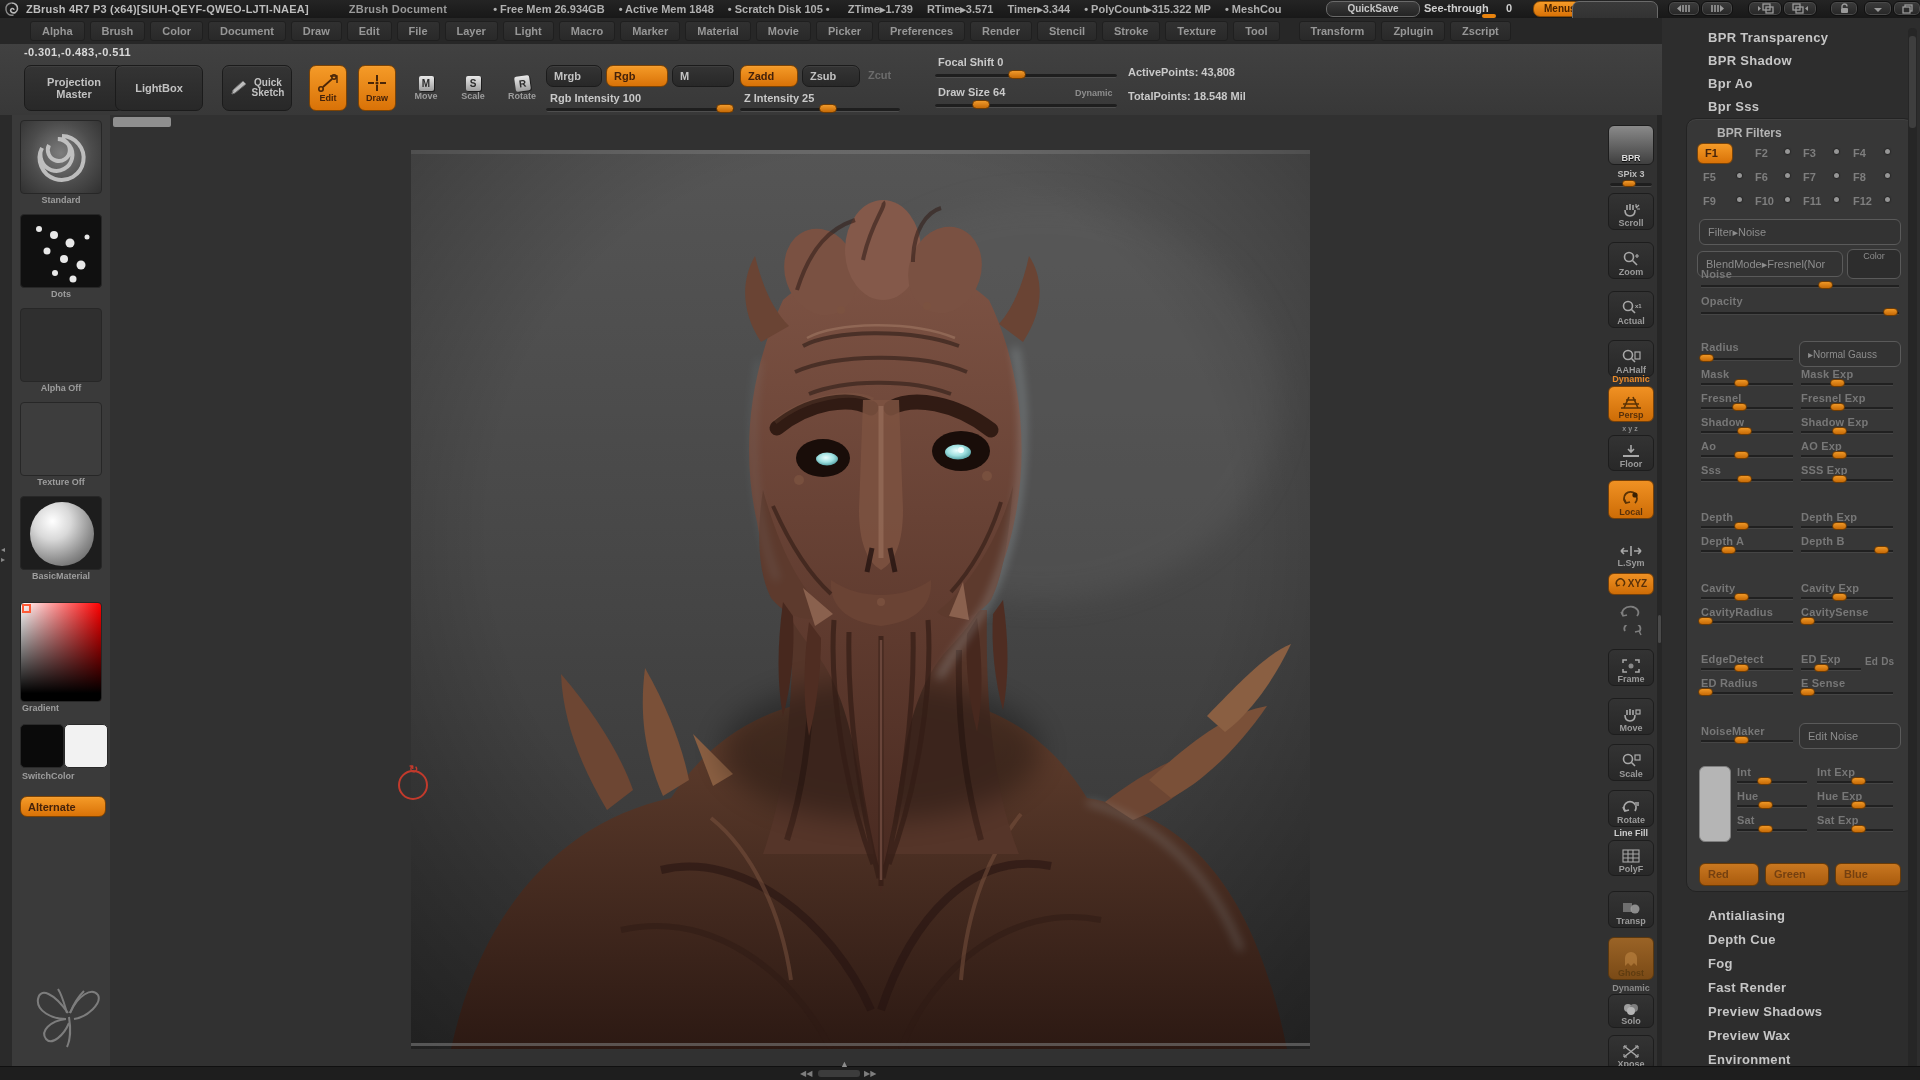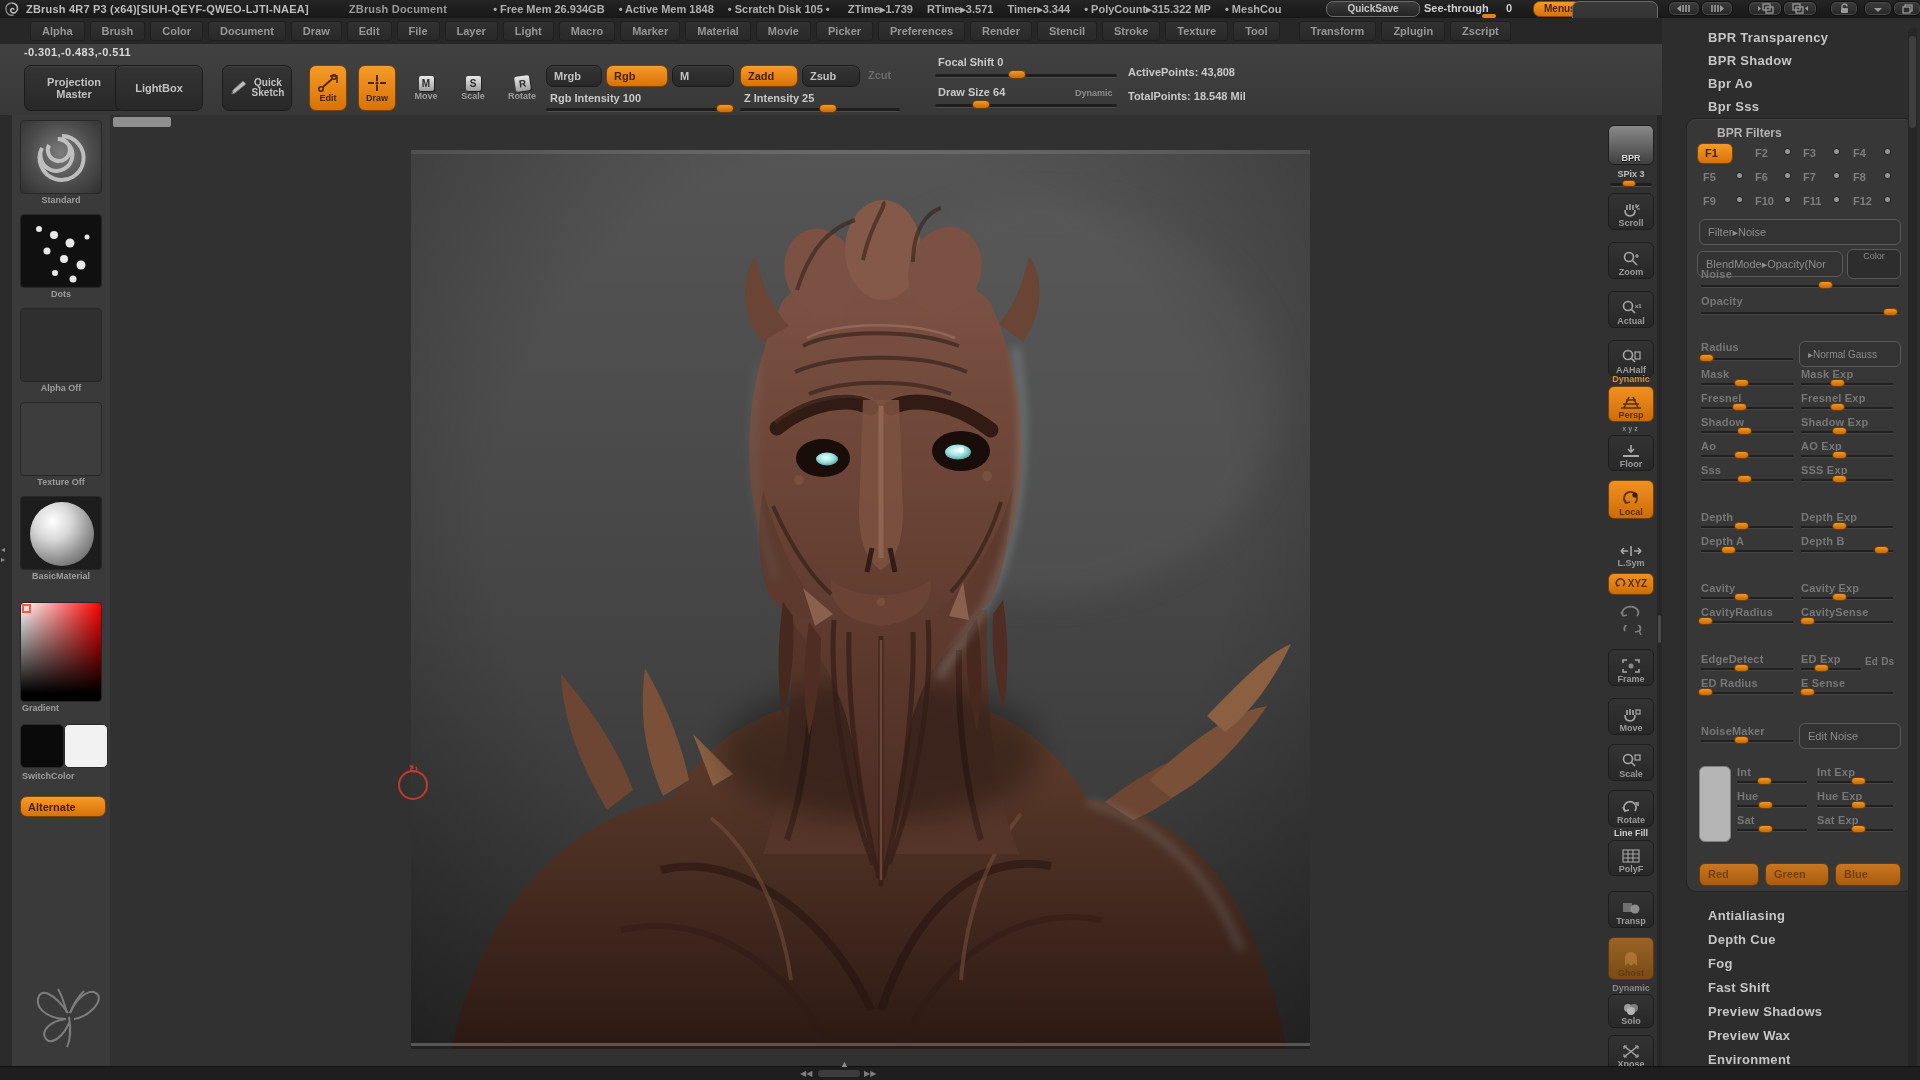"BlendMode▸Opacity(Nor" div.rp-input { text: Opacity -> Fresnel }
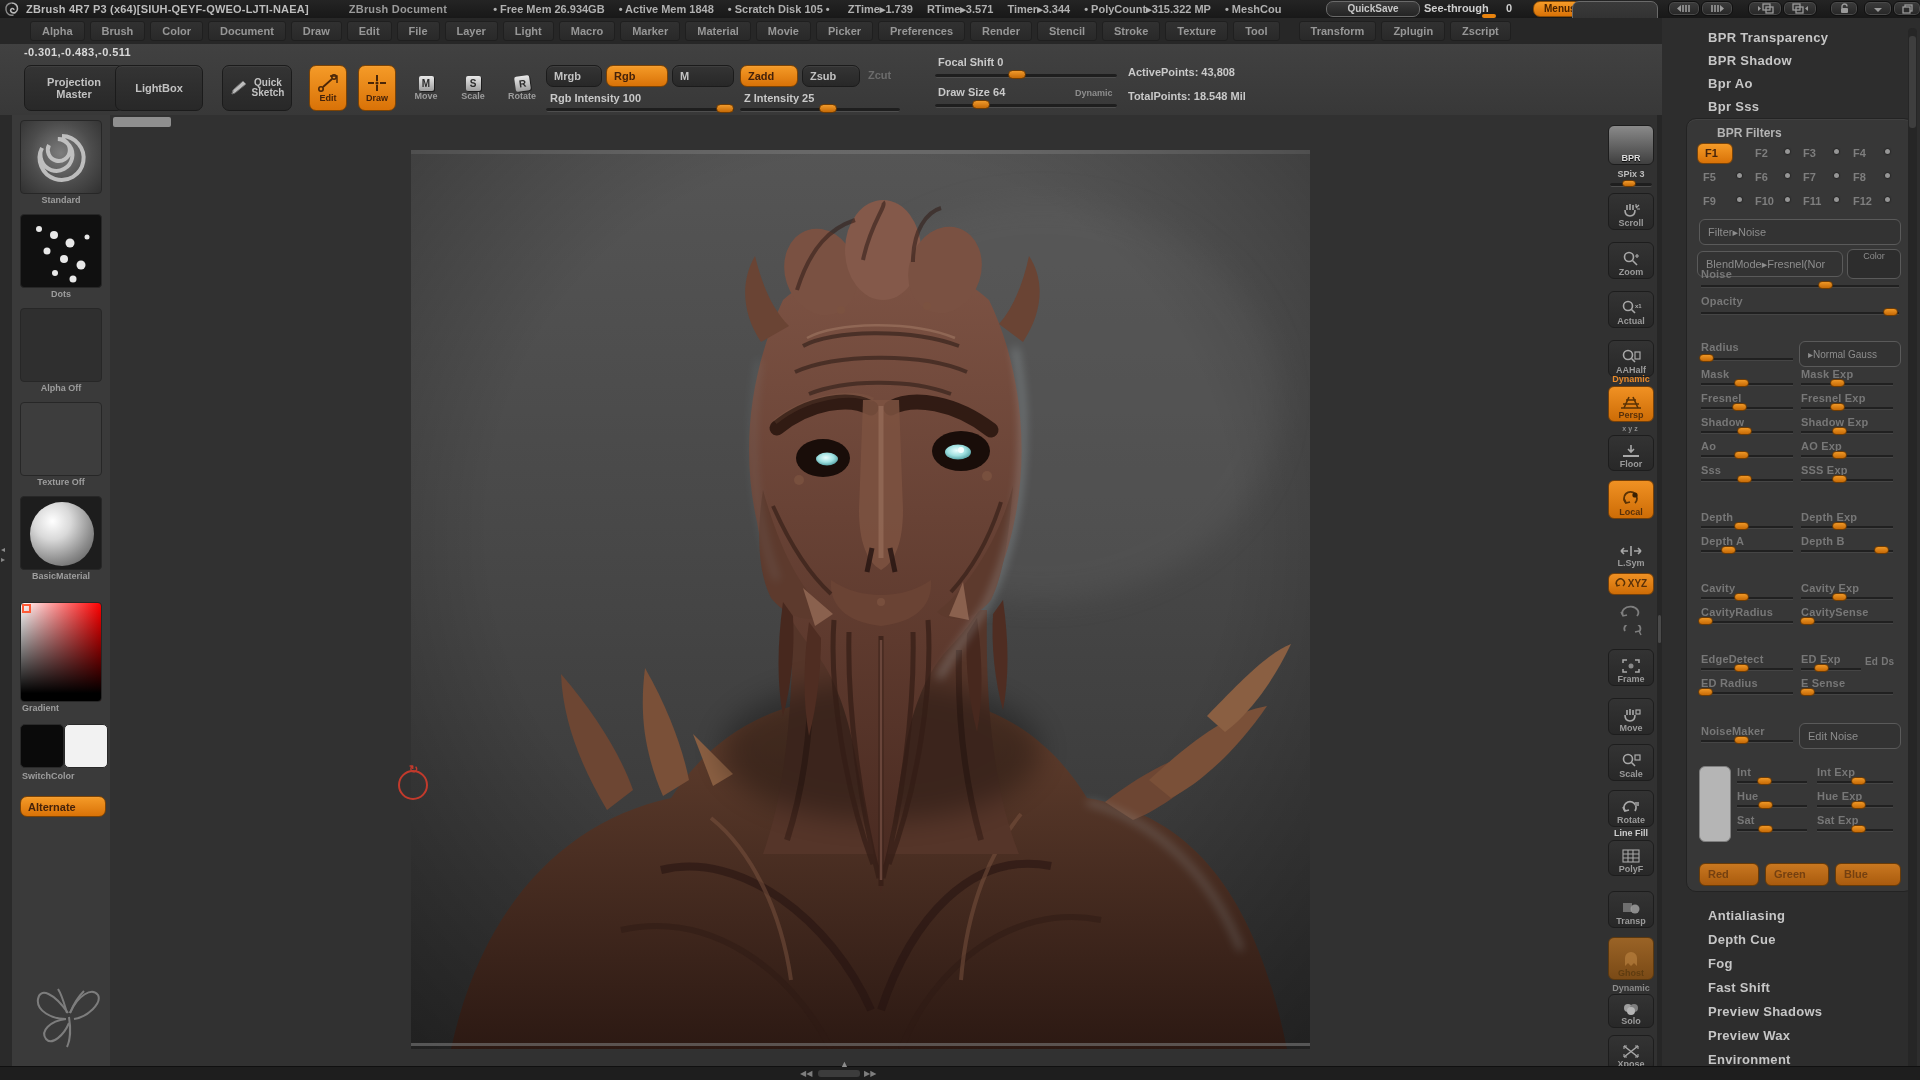"Fast Shift" div.rp-item { text: Shift -> Render }
